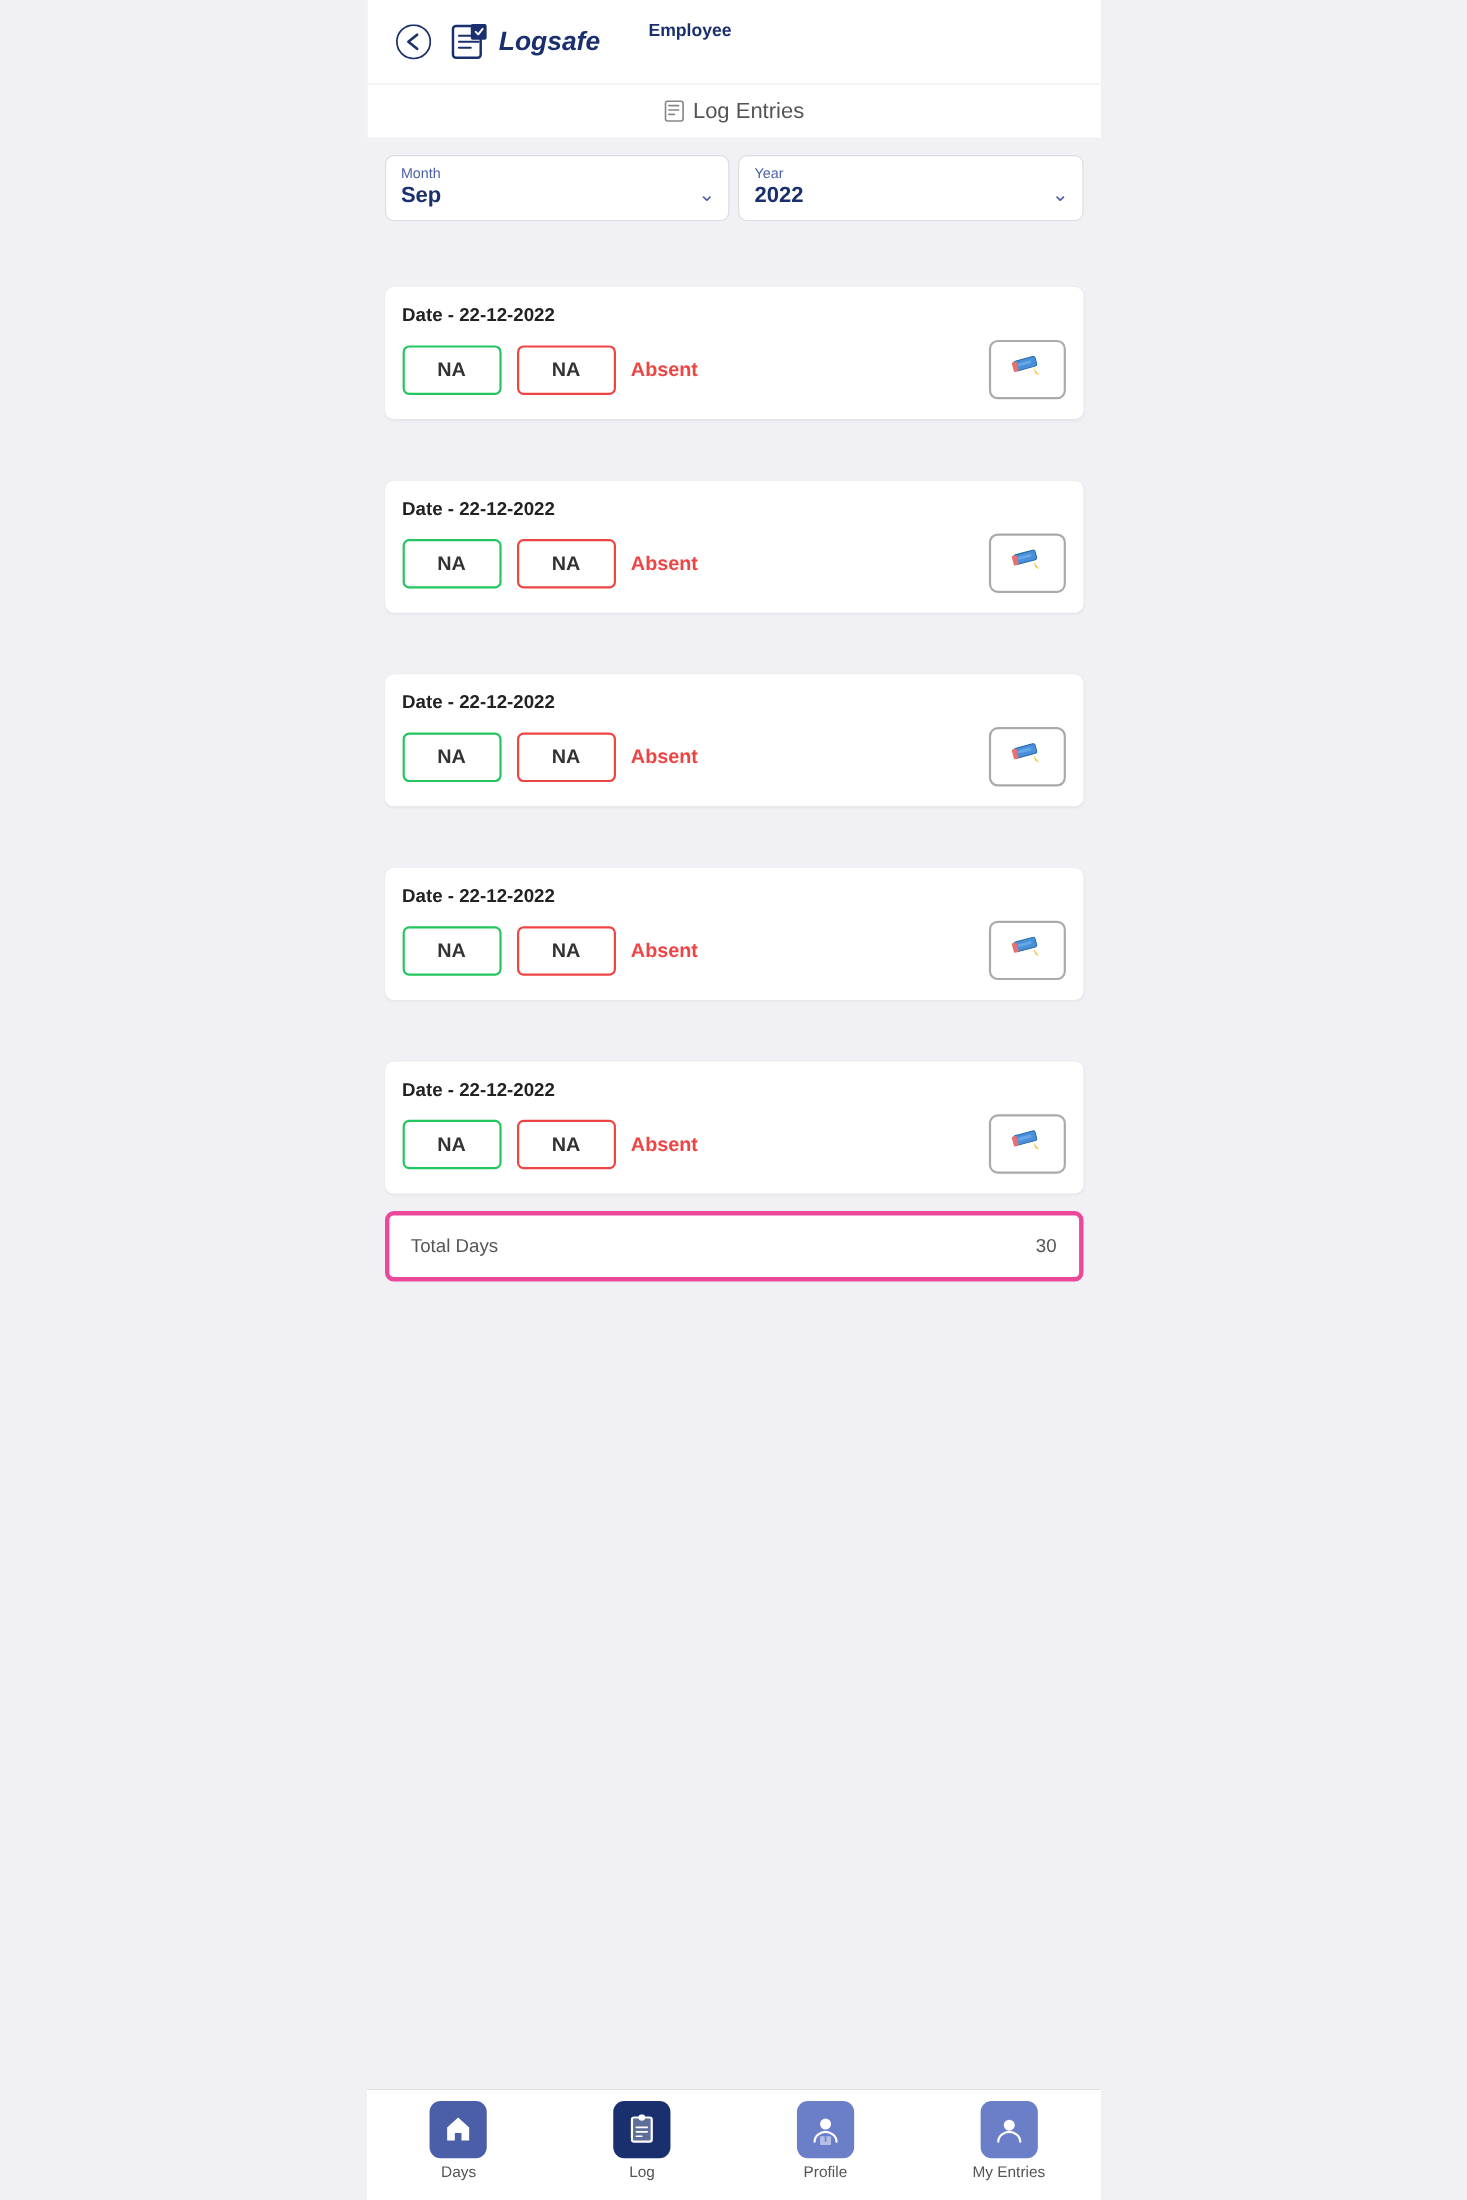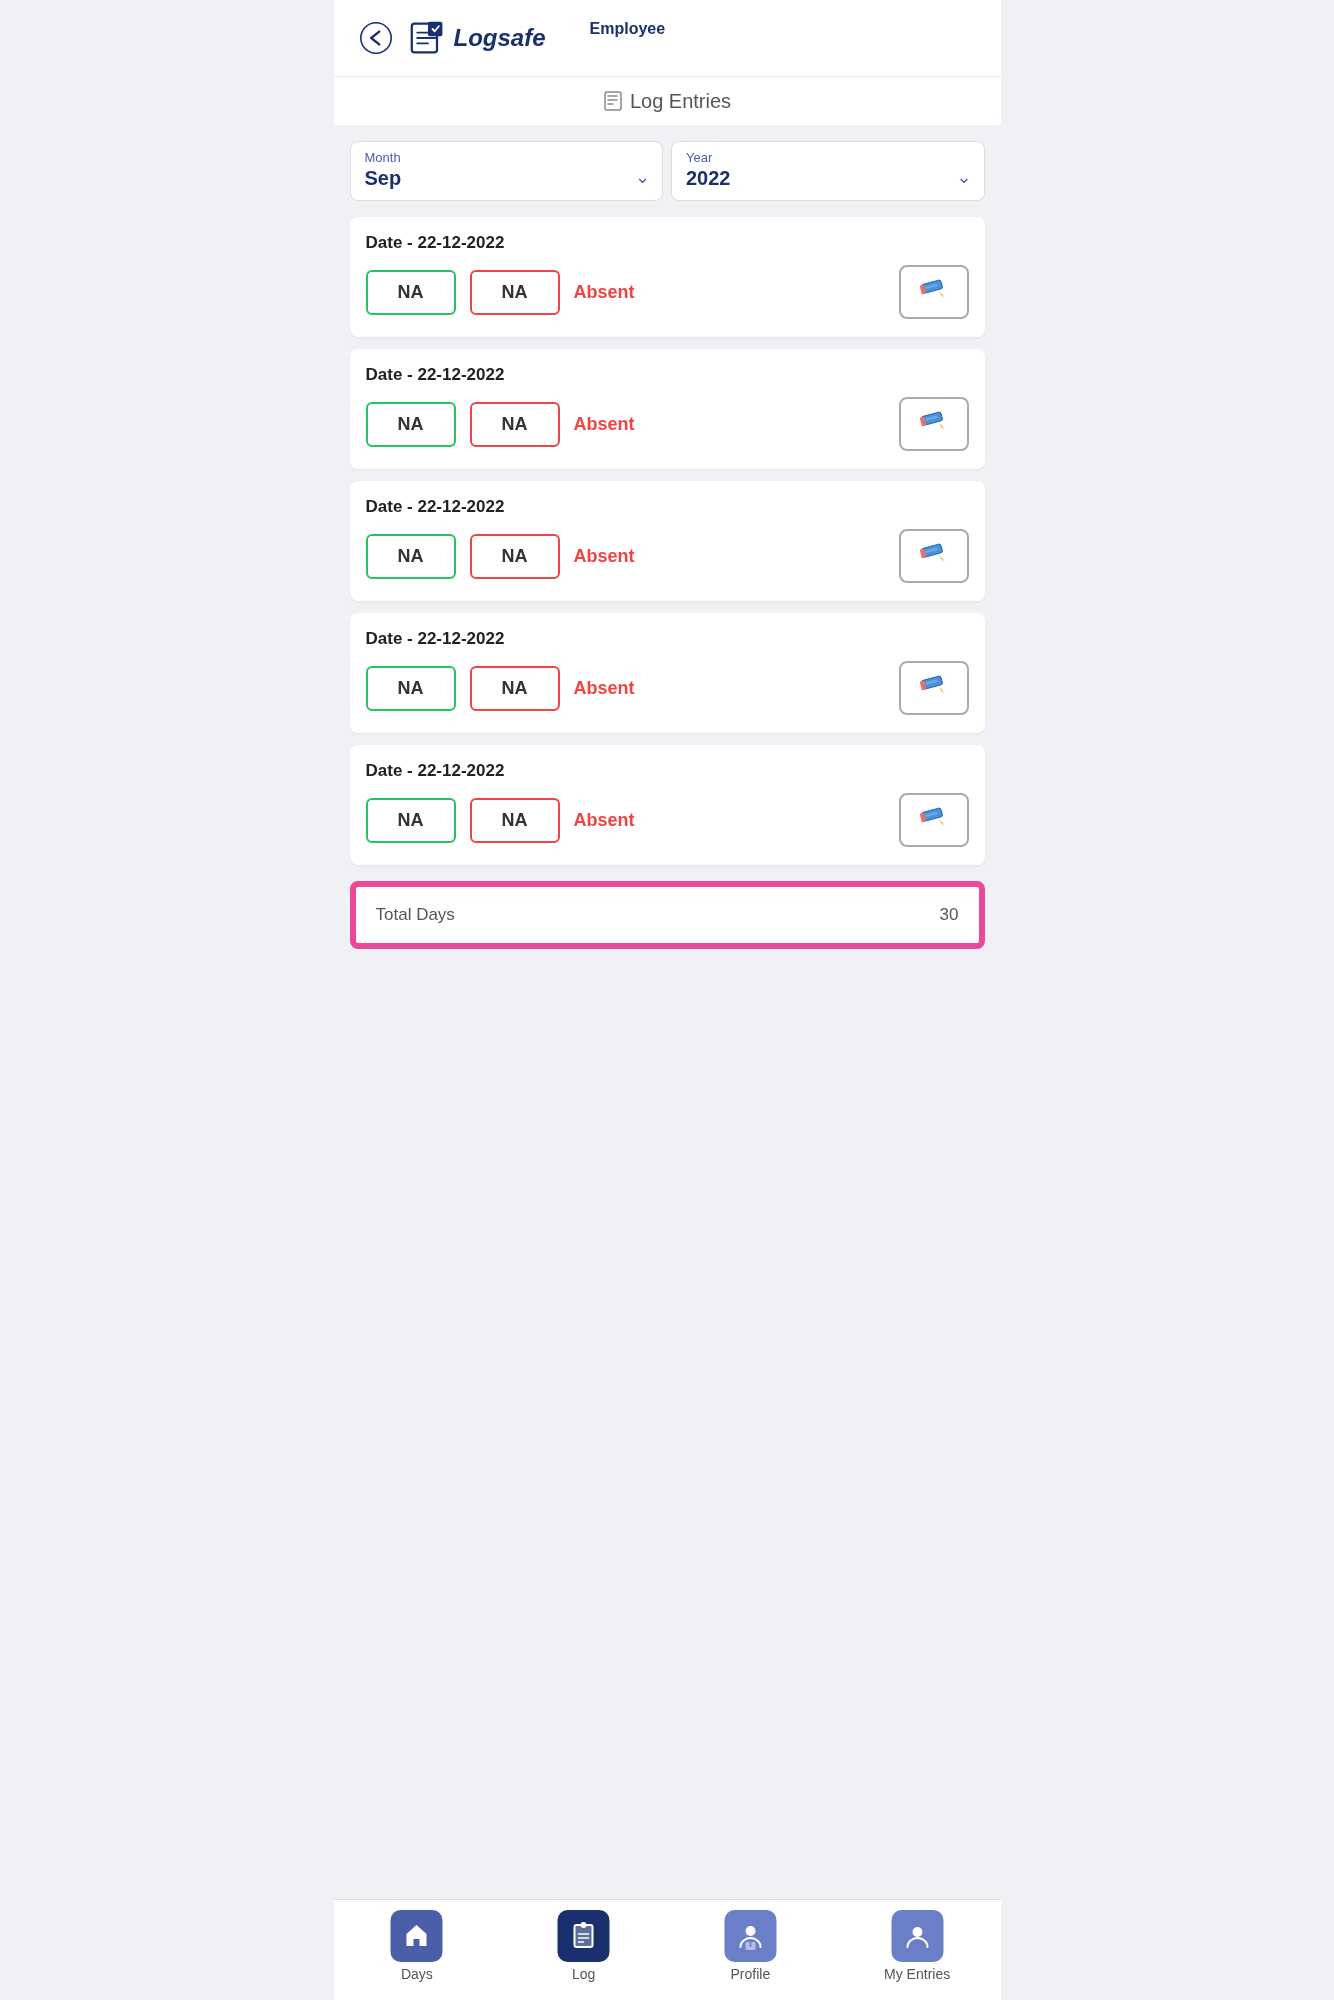"Date - 22-12-2022" .entry-card { margin-top: none -> 44px }
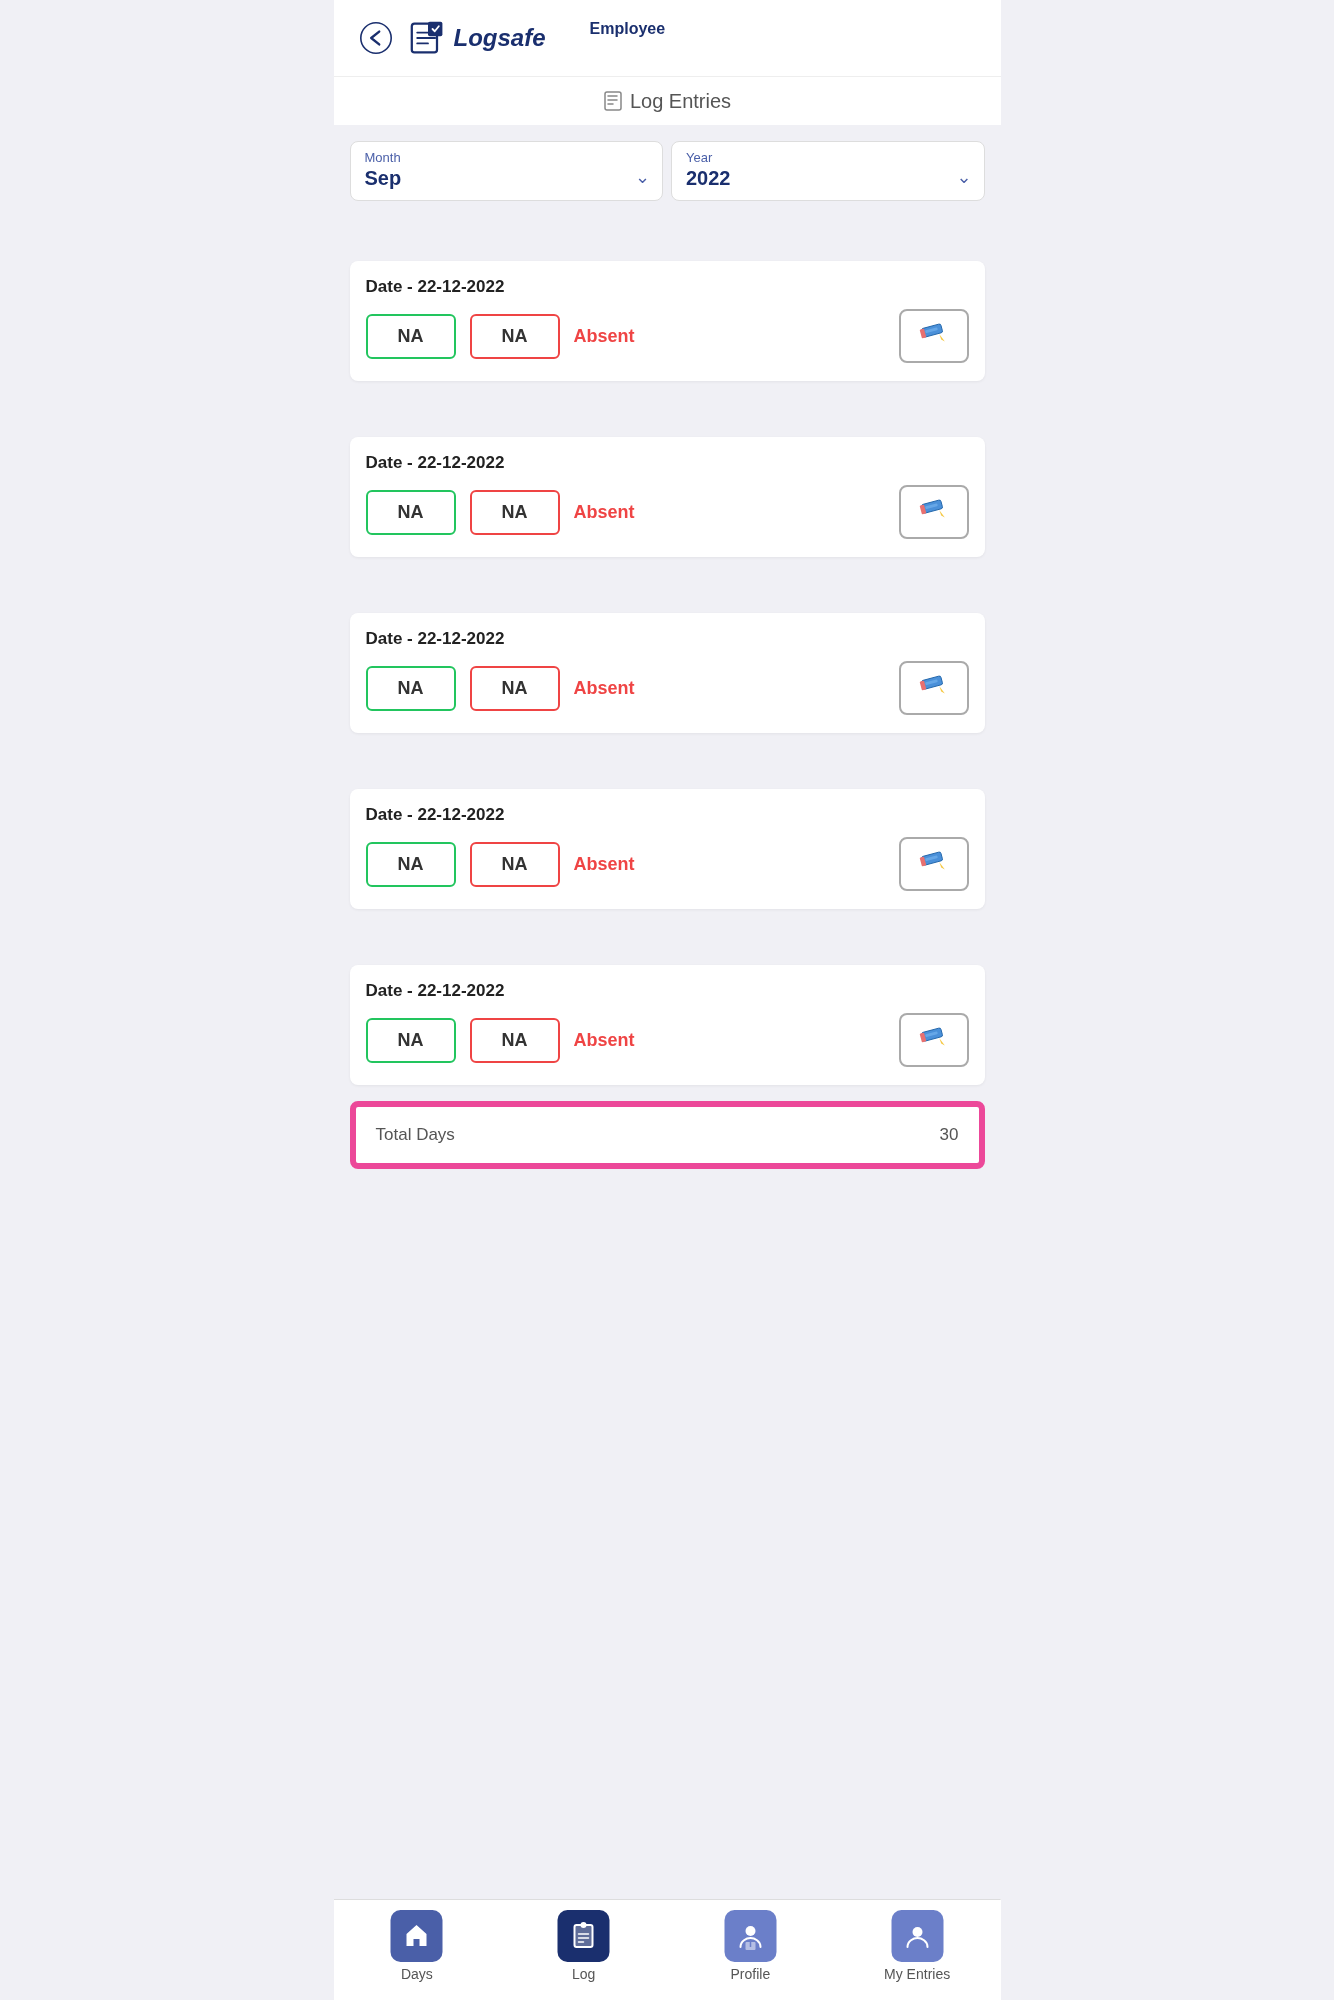"Total Days" .total-days-box { border: 6px solid #ec4899 -> 4px solid #ec4899 }
